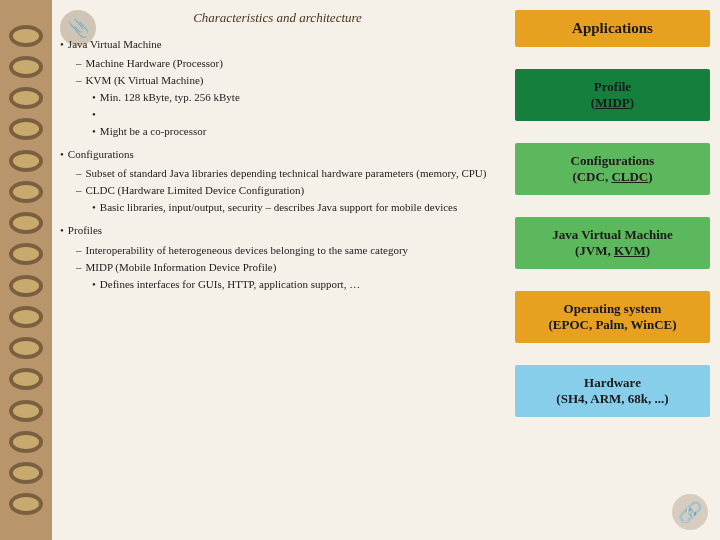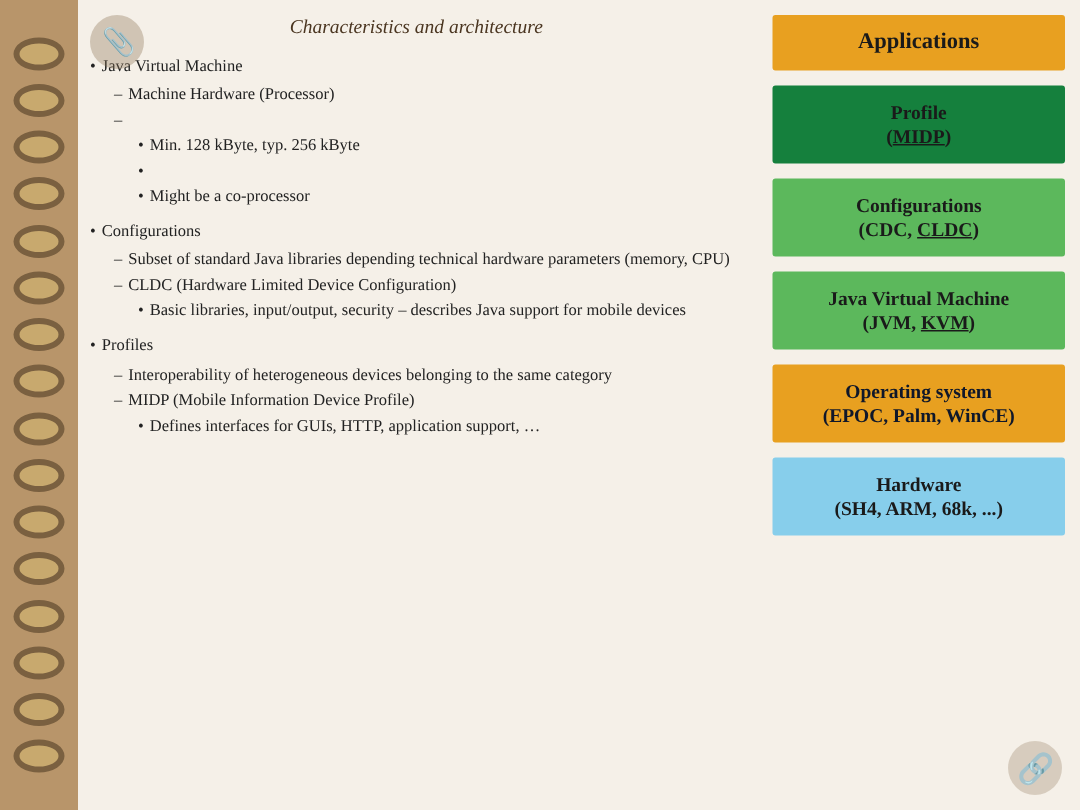"Applications" .right-panel { gap: 4px -> 16px }
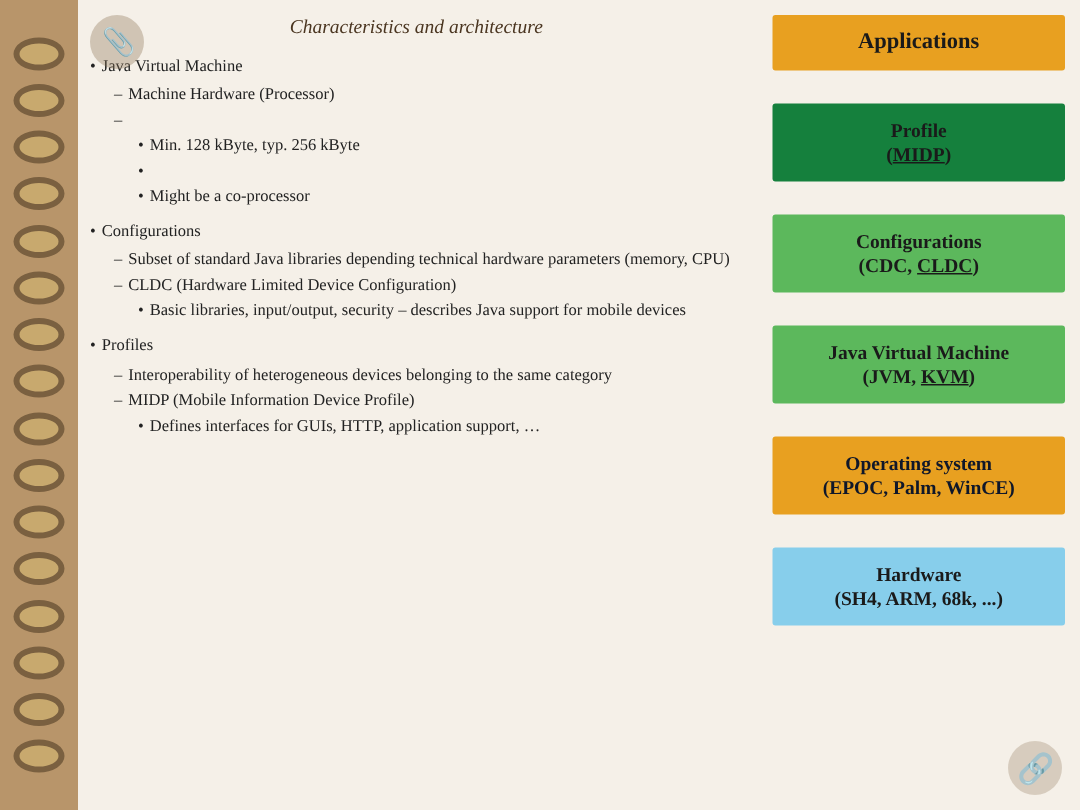"KVM (K Virtual Machine)" span { html: none -> <span>KVM (K Virtual Machine)</span> }
